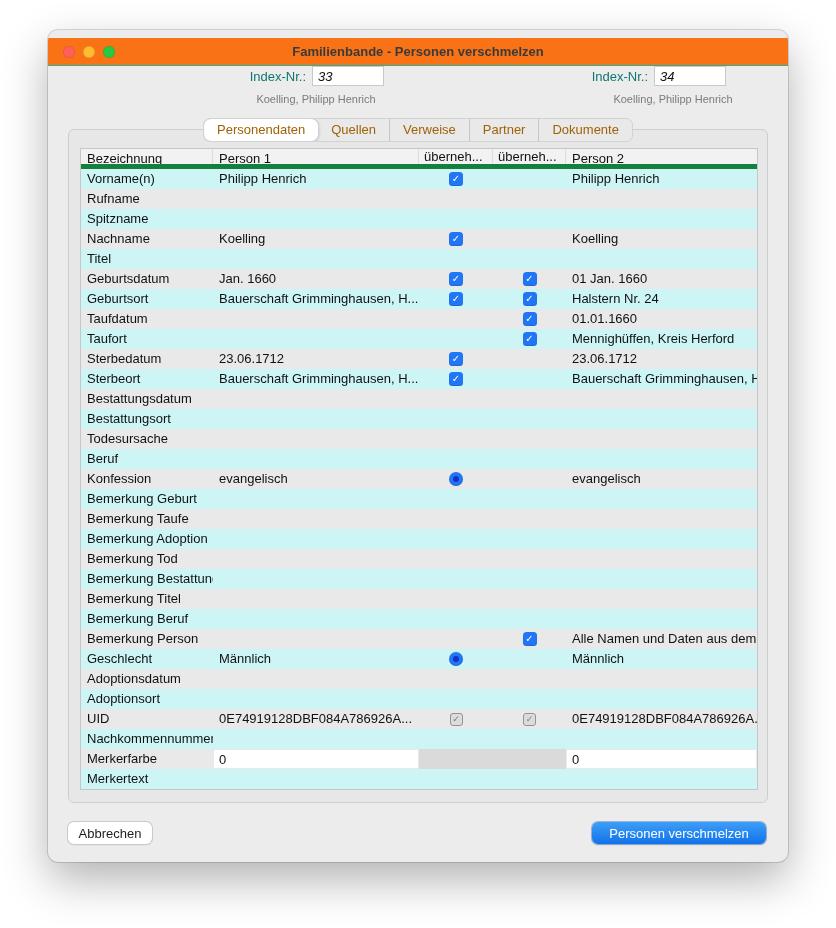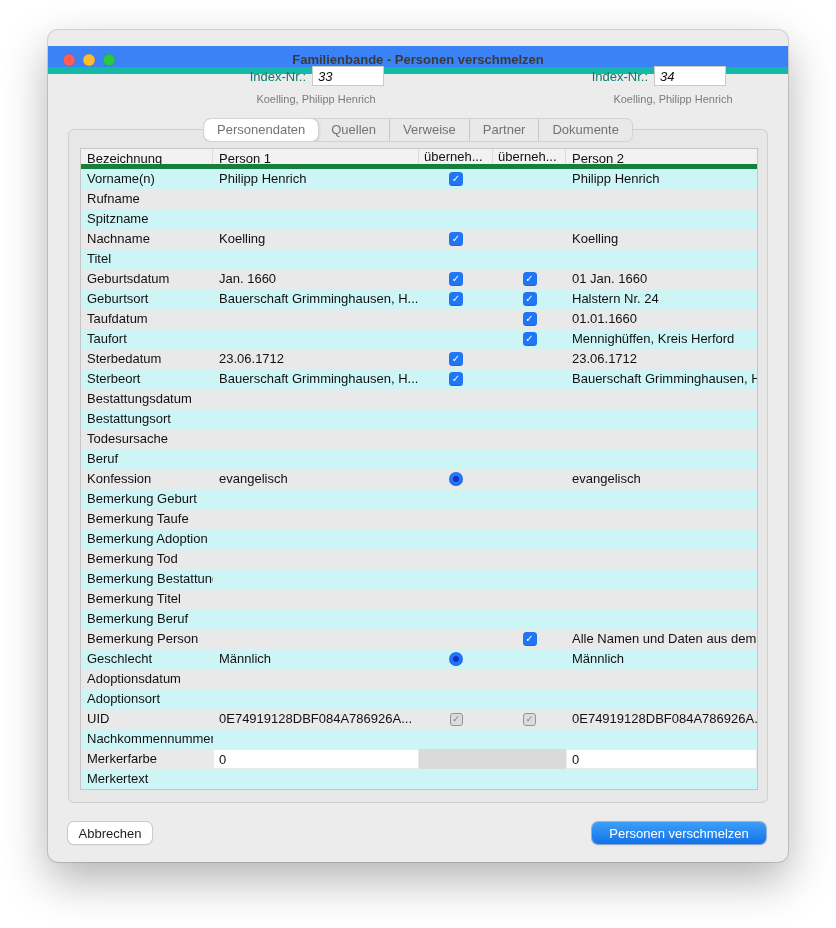"Familienbande - Personen verschmelzen" .titlebar { background: #3b82f6 -> #f97316; border-bottom: 7px solid #14b8a6 -> 1px solid #14b8a6; top: 16px -> 8px }
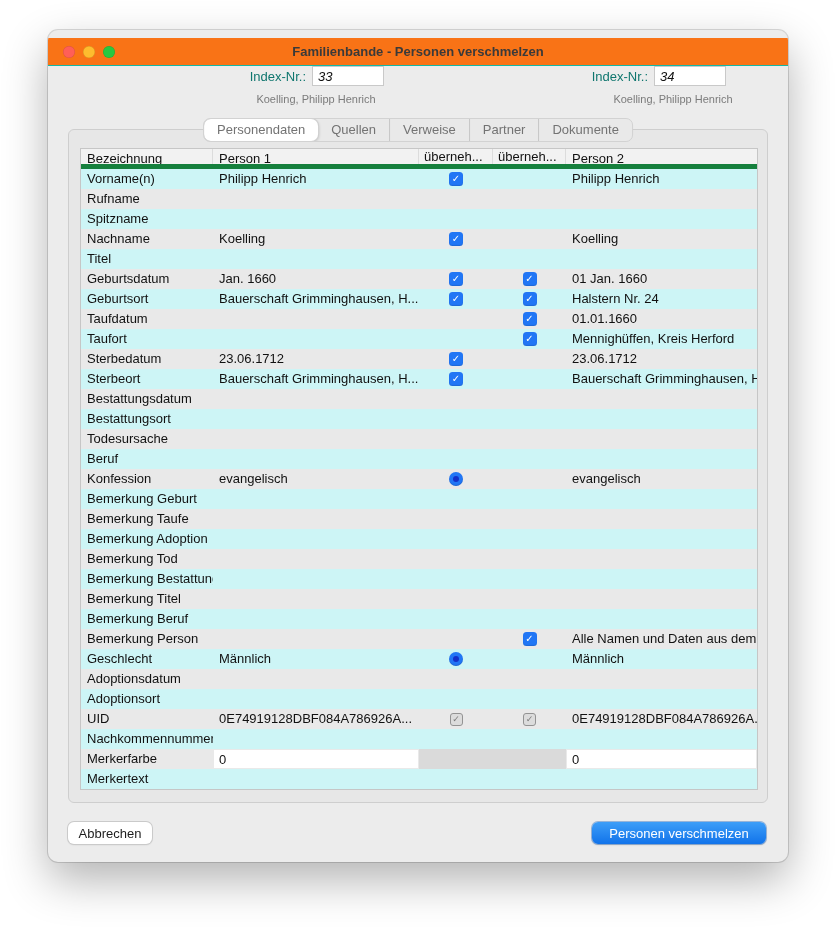"Personendaten" .tab { color: #737373 -> #a16207 }
